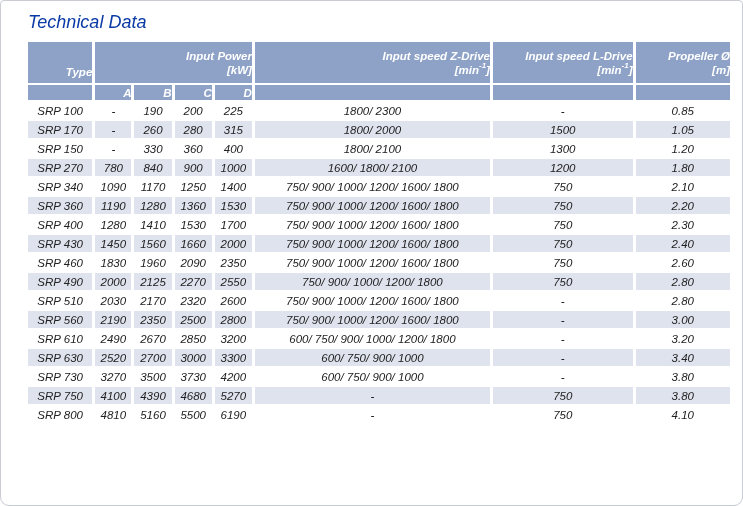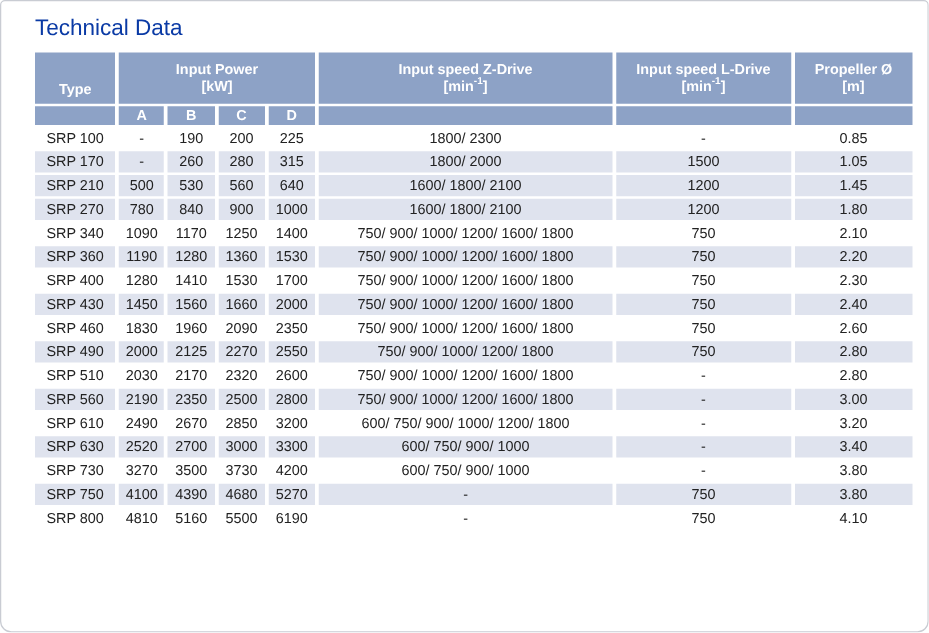"Technical Data" .page { font-style: none -> italic }
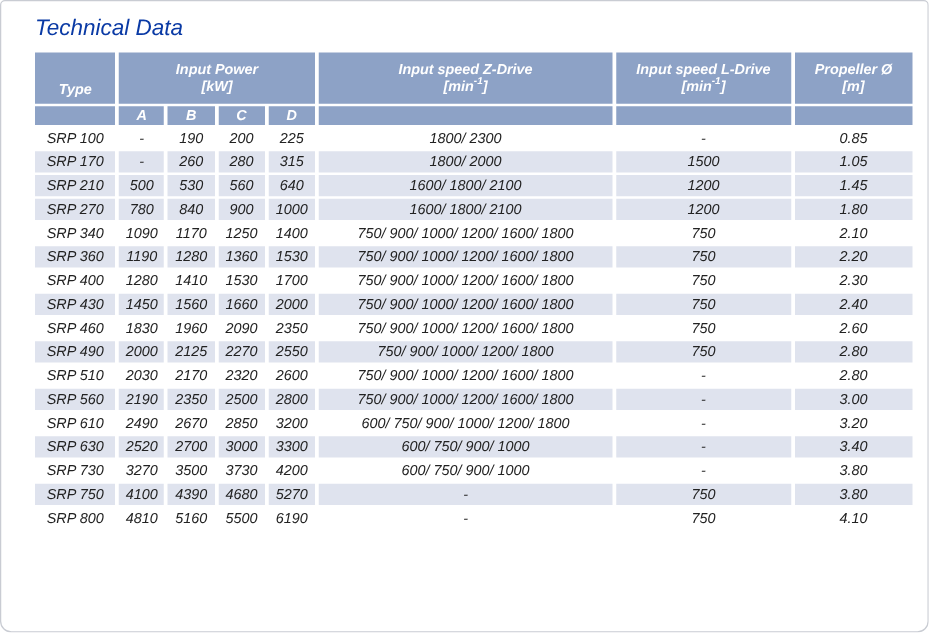"Input Power" table.tdata th { text-align: center -> right }
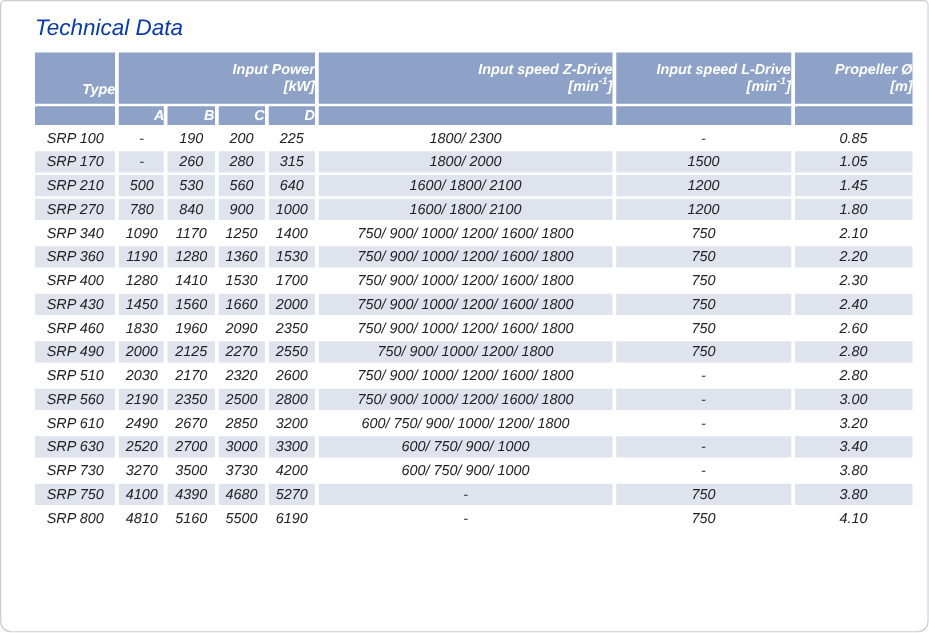"SRP 150" tr.plain { html: none -> <tr> <td>SRP 150</td> <td>-</td> <td>330</td> <td>360</td> <td>400</td> <td>1800/ 2100</td> <td>1300</td> <td>1.20</td> </tr> }
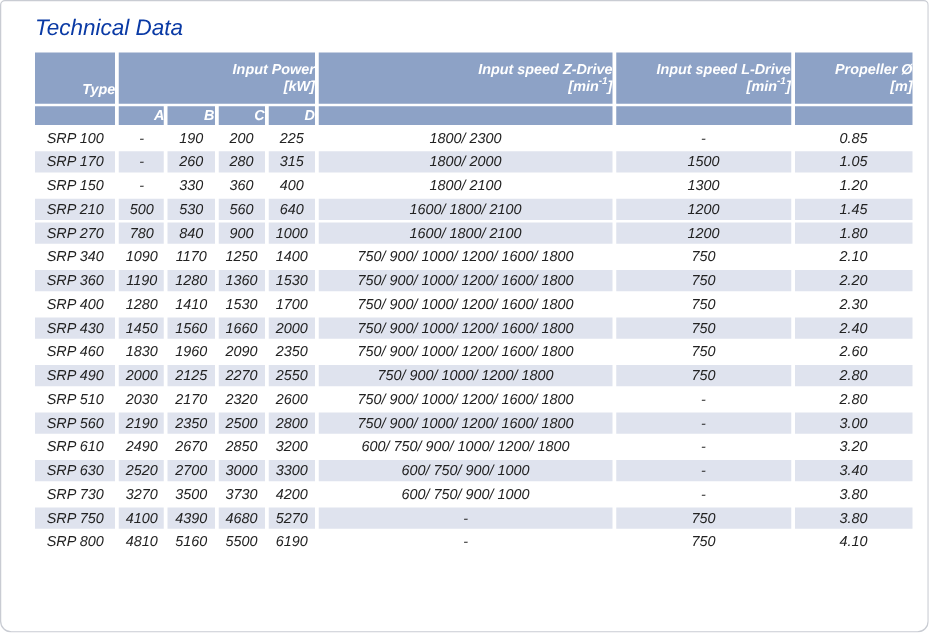"SRP 210" tr.shaded { html: <tr> <td>SRP 210</td> <td>500</td> <td>530</td> <td>560</td> <td>640</td> <td>1600/ 1800/ 2100</td> <td>1200</td> <td>1.45</td> </tr> -> none }
